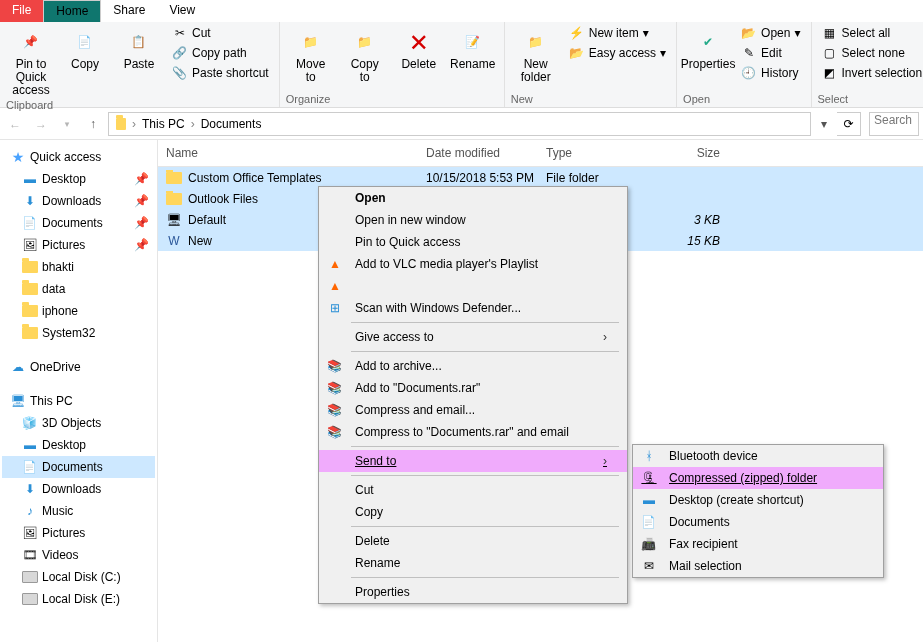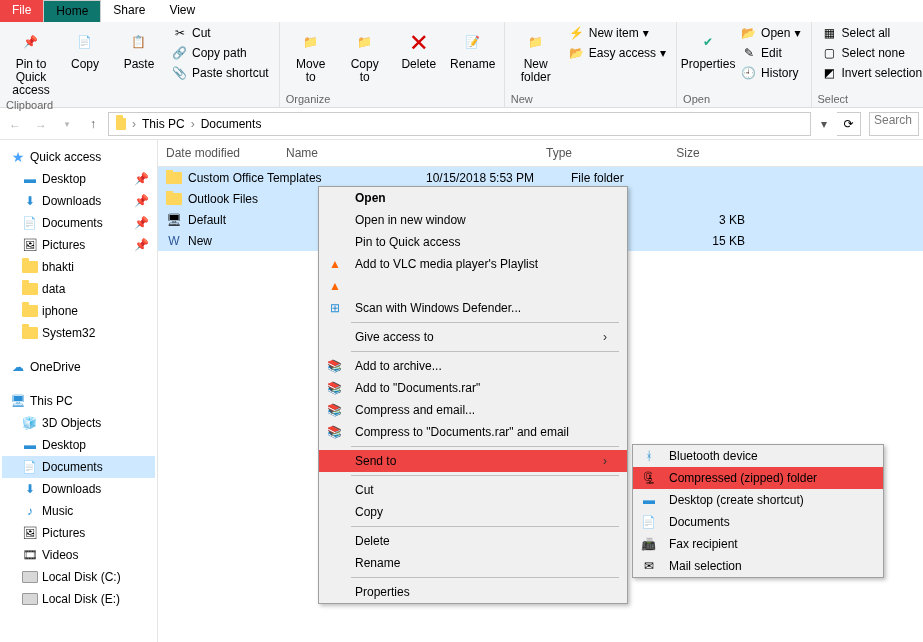"Date modified" div.col { order: before "Name" -> after "Name" }
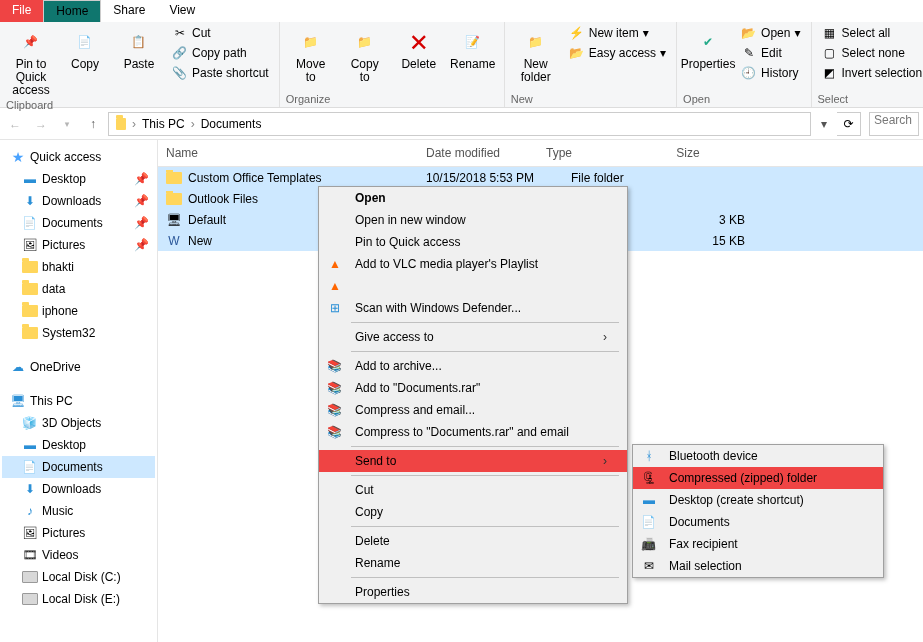"Size" .col.size { text-align: center -> right }
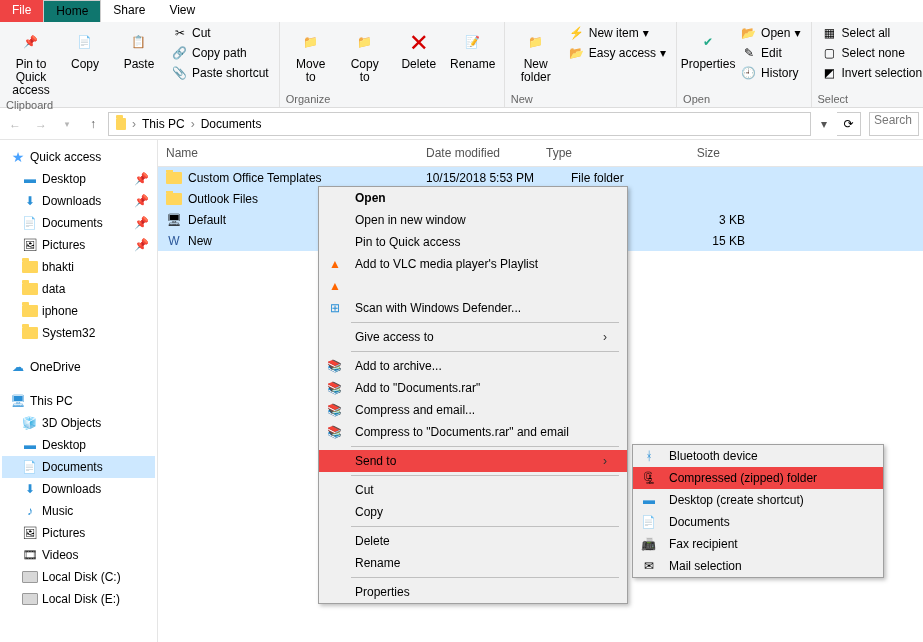"File folder" .cell.type { margin-left: 25px -> none }
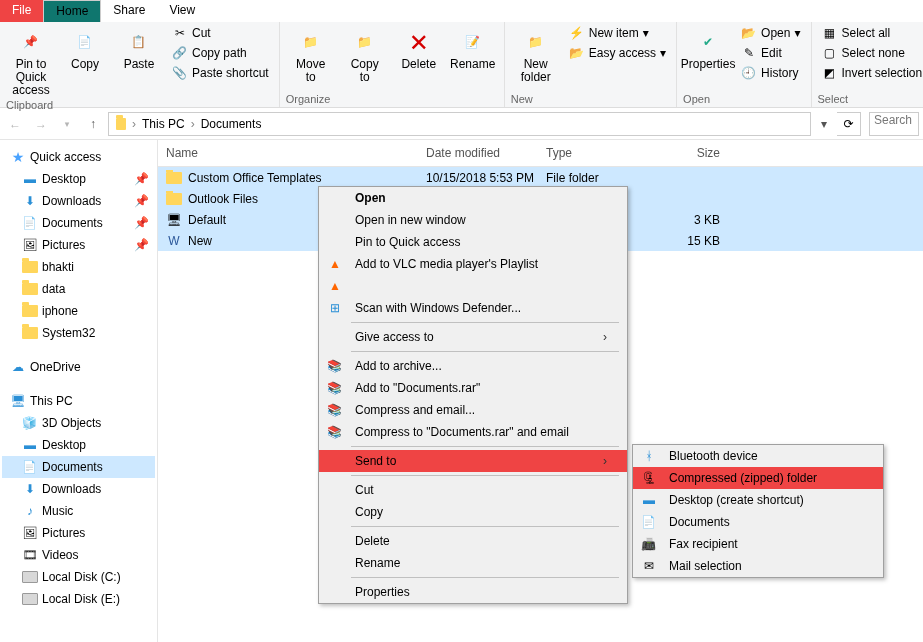"3 KB" .cell.size { font-style: none -> italic }
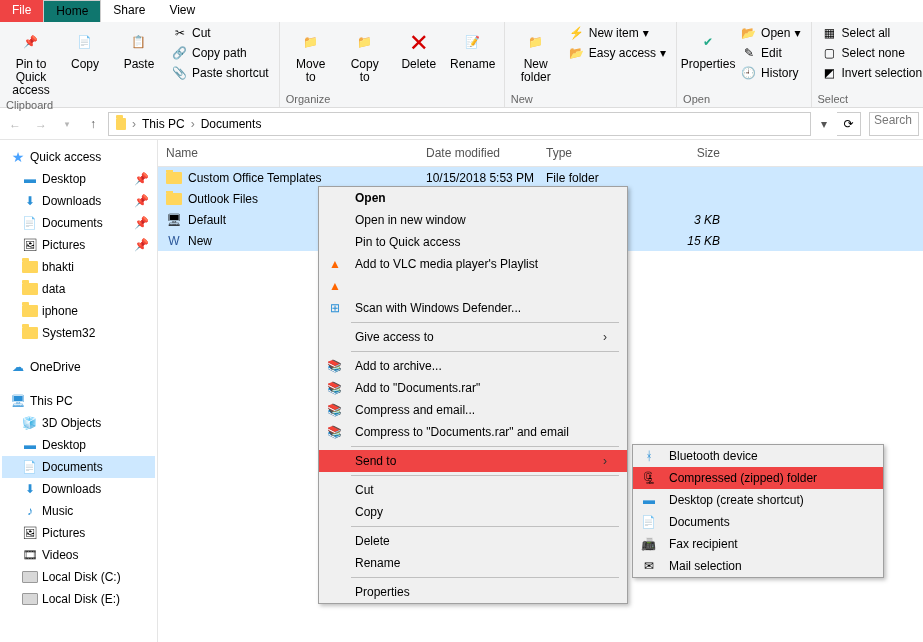"Send to" .ctx-item.hov { background: #ef4444 -> #f0abfc; text-decoration: none -> underline }
